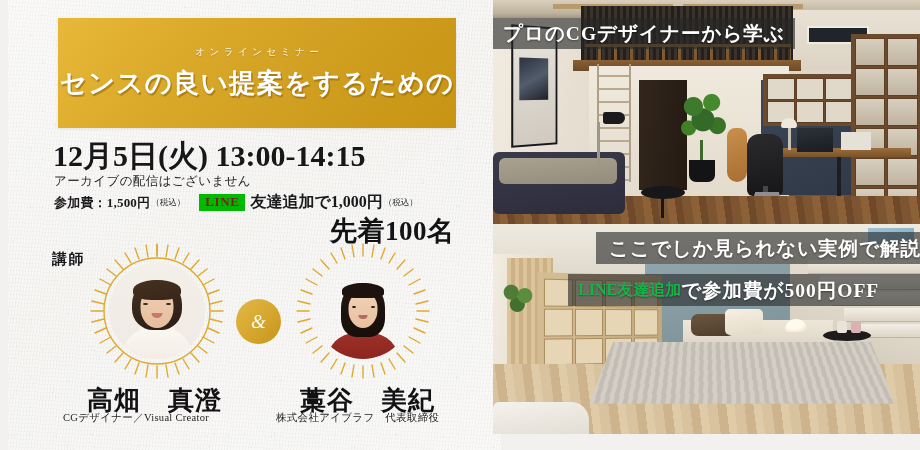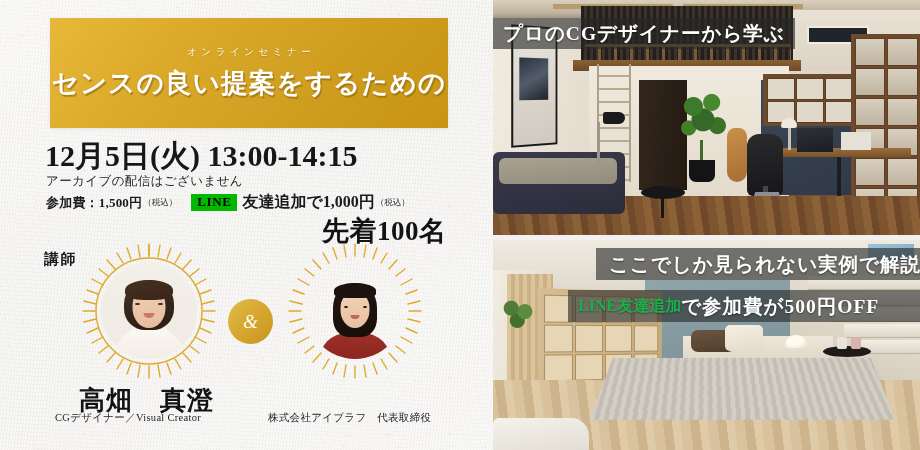"オンラインセミナー" .left-panel { left: 0 -> 8px }
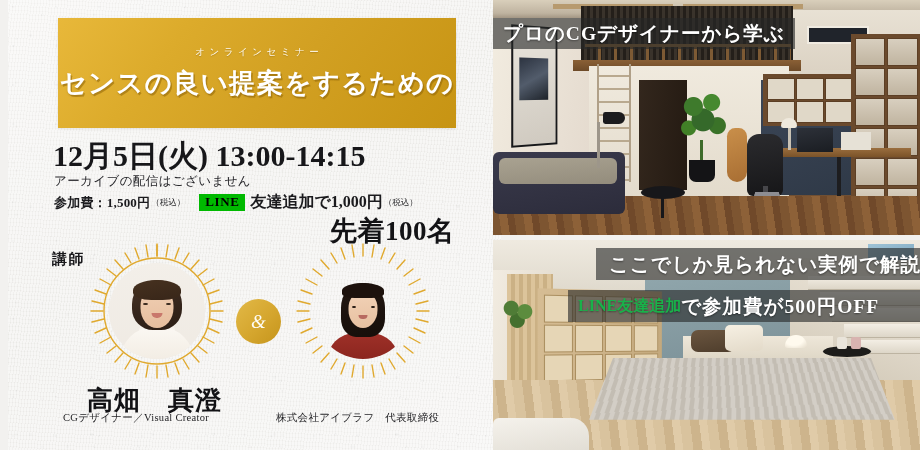"LINE" .line-badge { color: #000000 -> #7f1d1d }
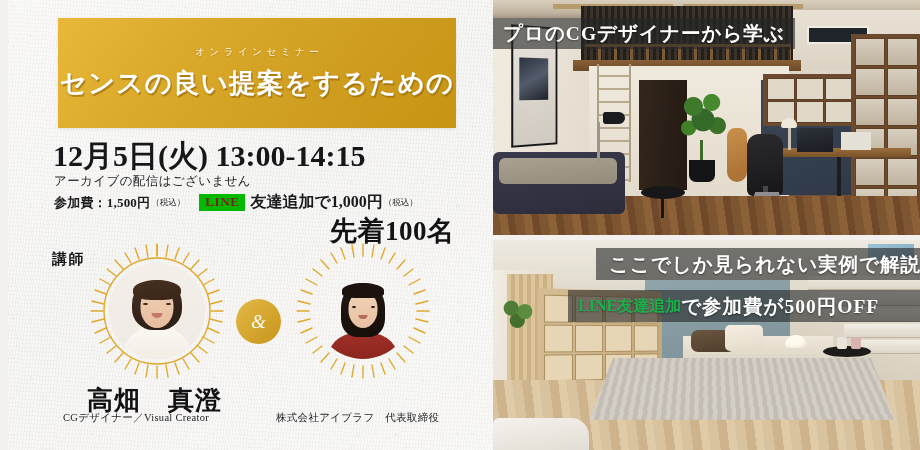"ここでしか見られない実例で解説" .photo.bottom { top: 240px -> 224px }
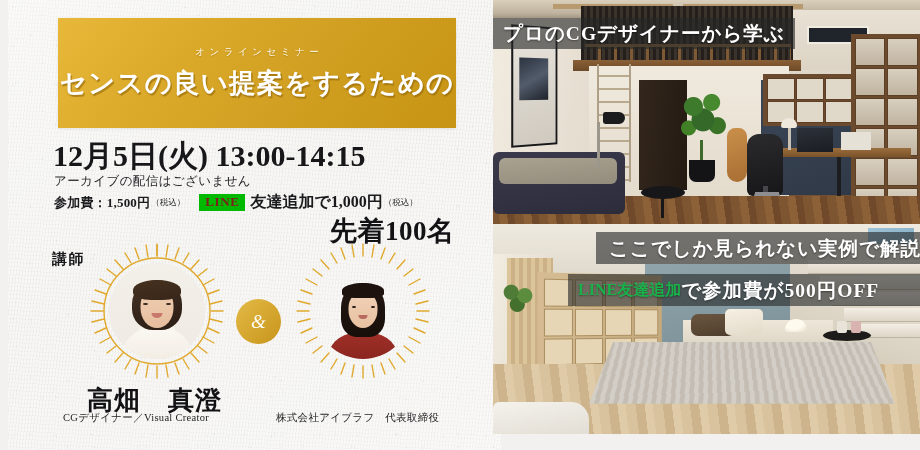"藁谷 美紀" div.name { html: none -> <div>藁谷 美紀</div> }
